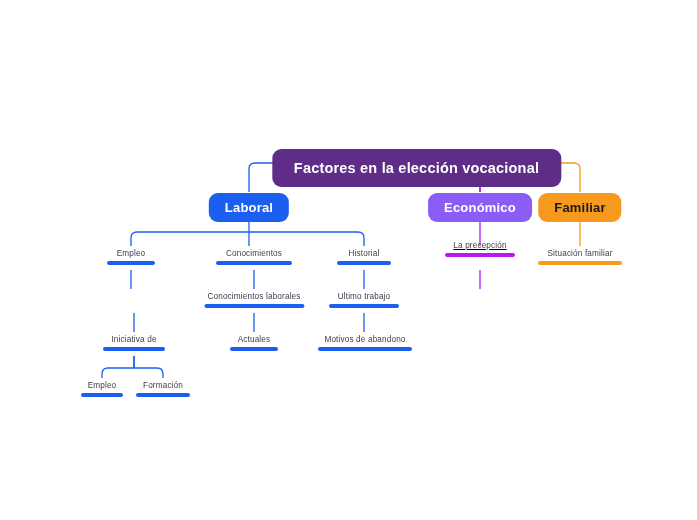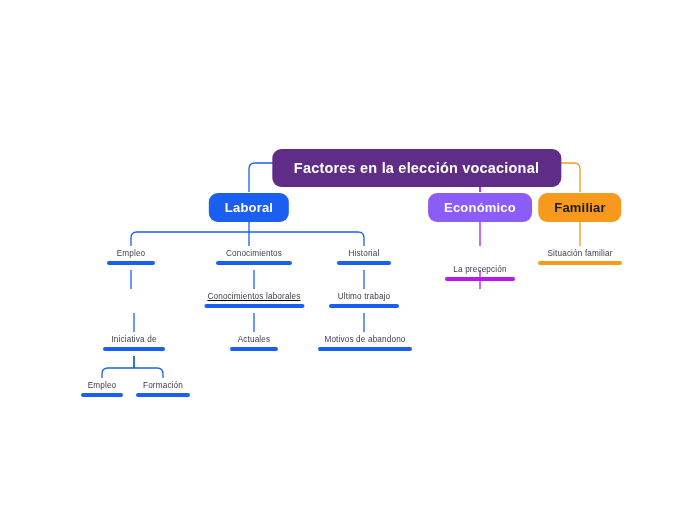"La precepción" div.ul { text-decoration: none -> underline; top: 264px -> 240px }
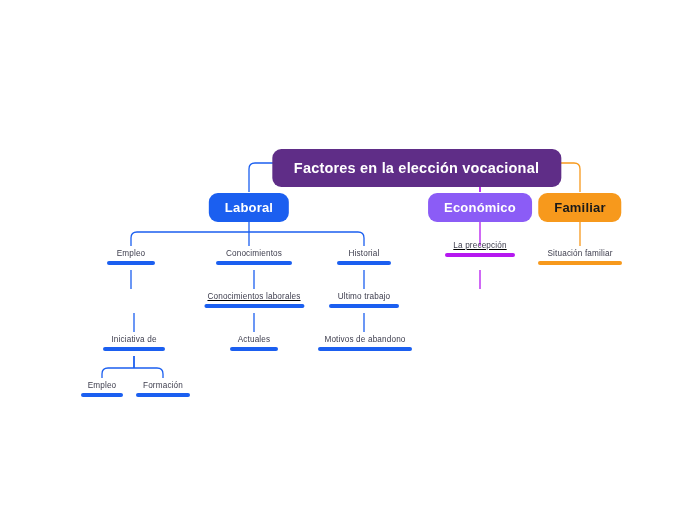"Conocimientos laborales" div.ul { text-decoration: underline -> none }
